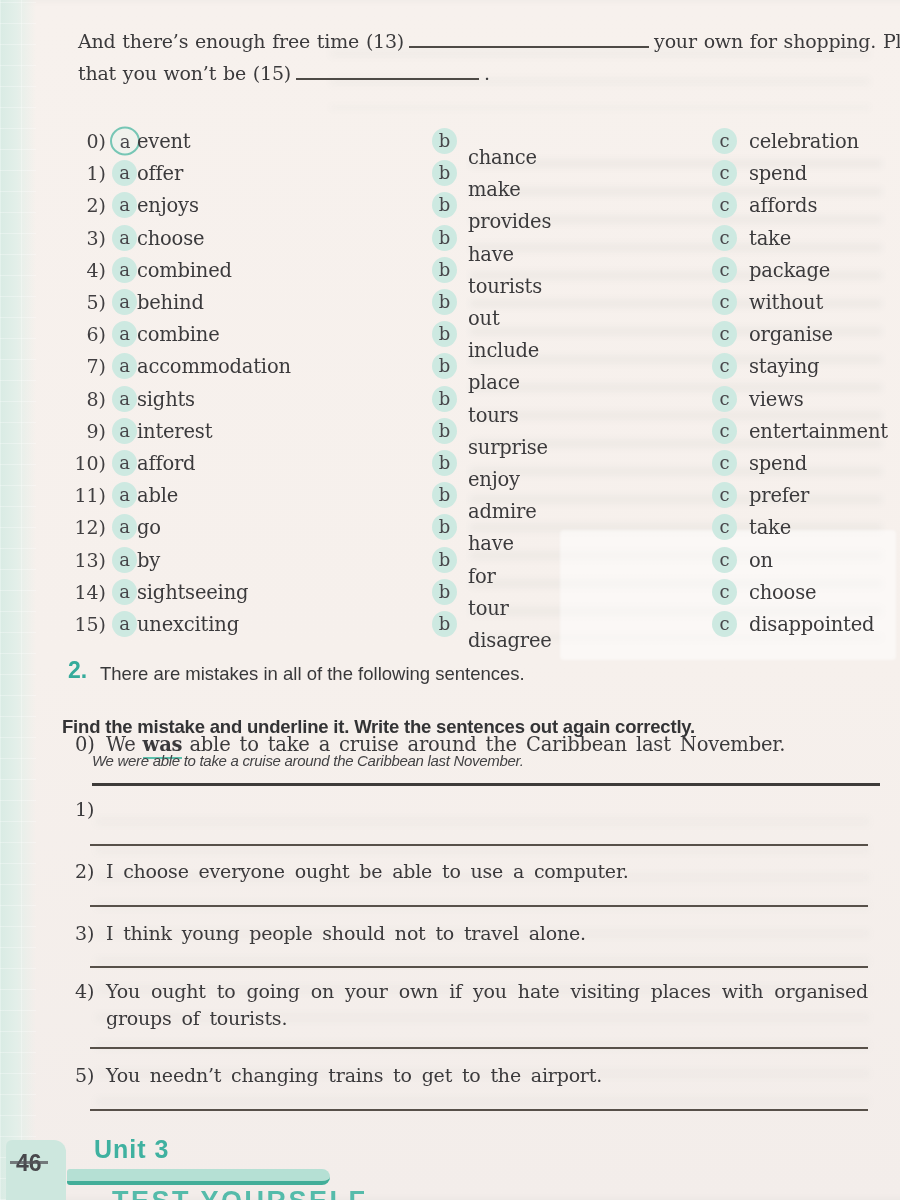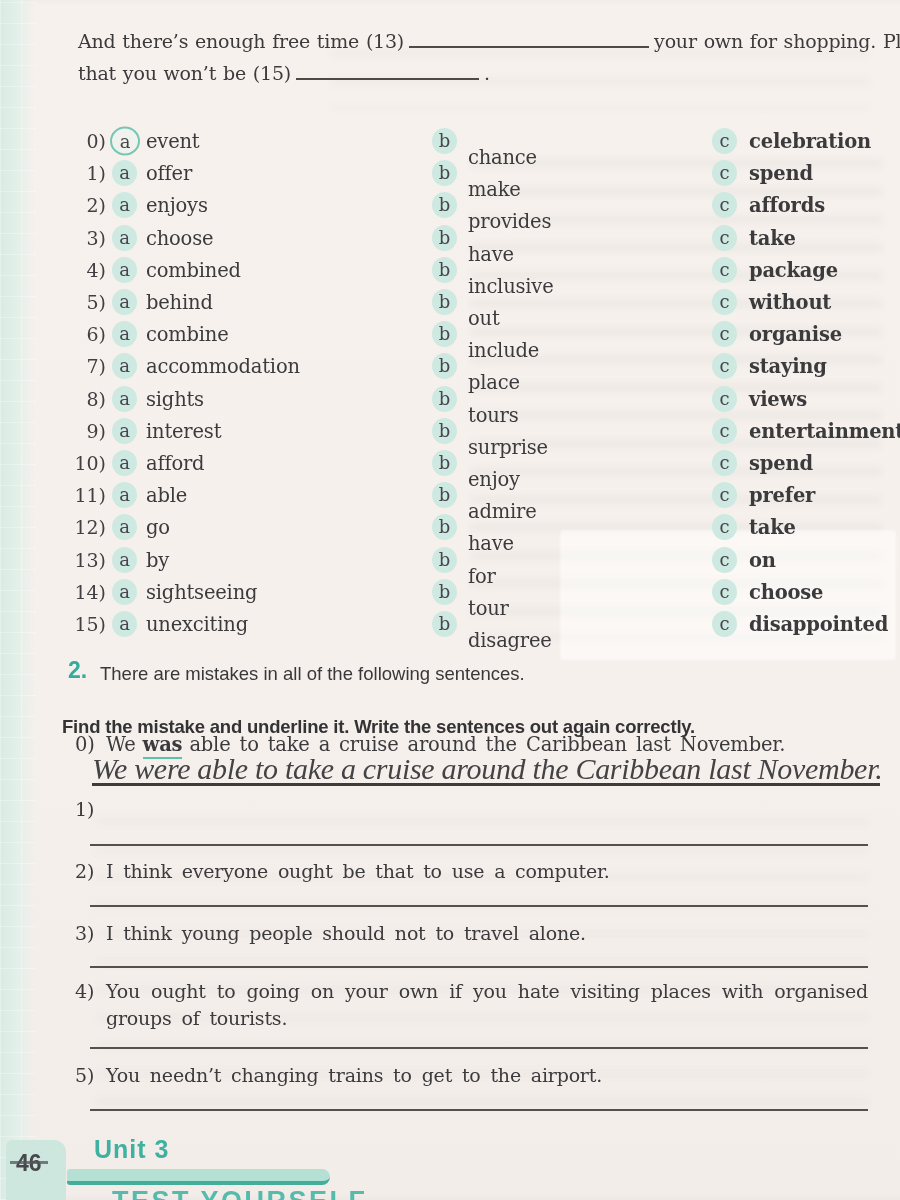"event" .wa { left: 146px -> 137px }
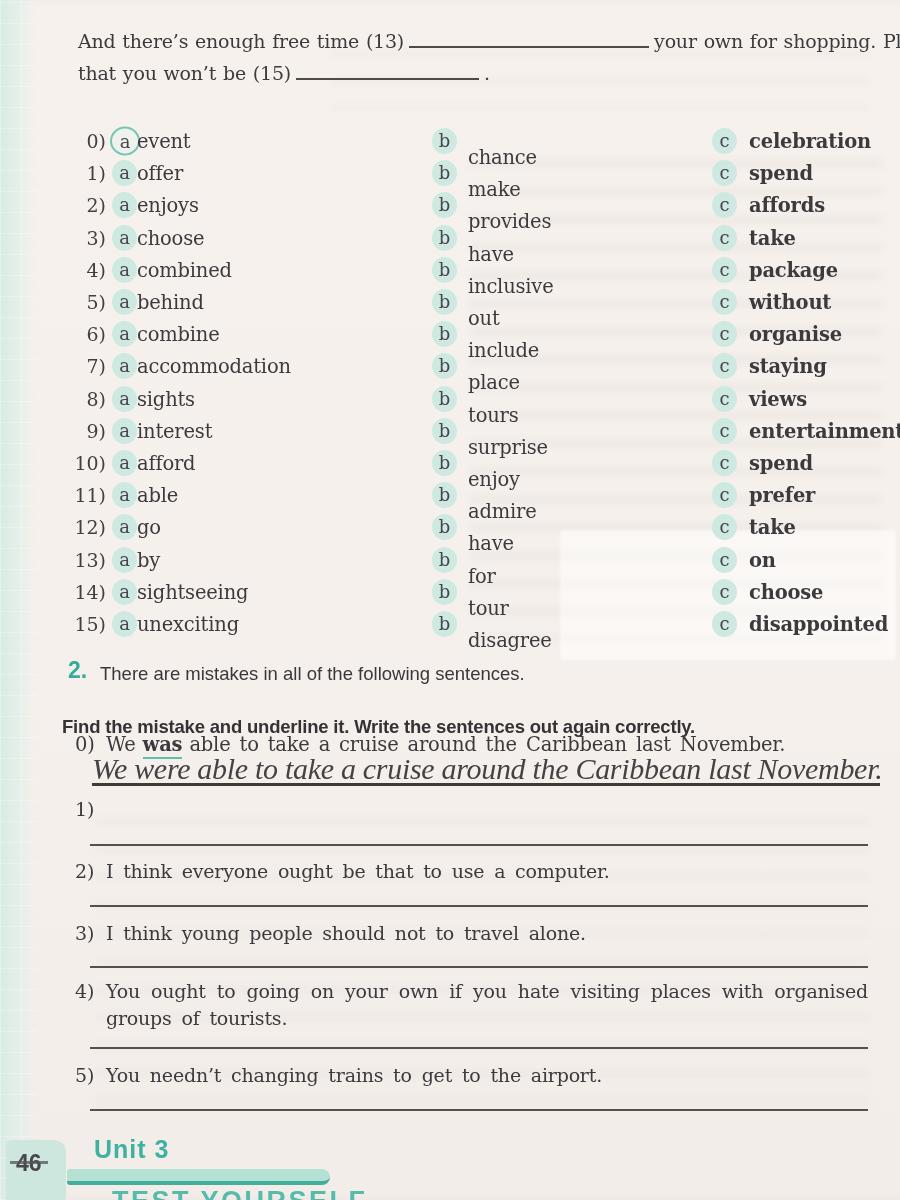"celebration" .wc { font-weight: bold -> none }
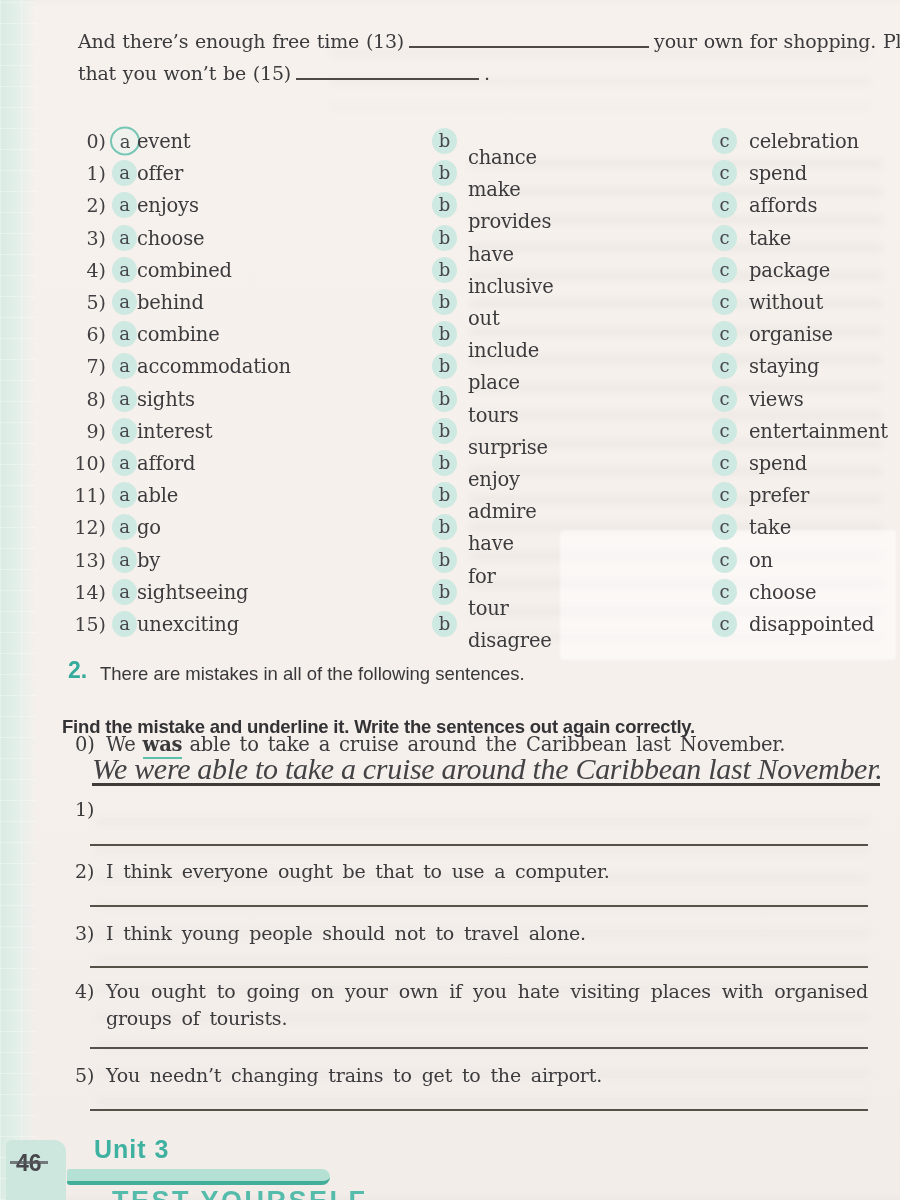"inclusive" span.oword { text: inclusive -> tourists }
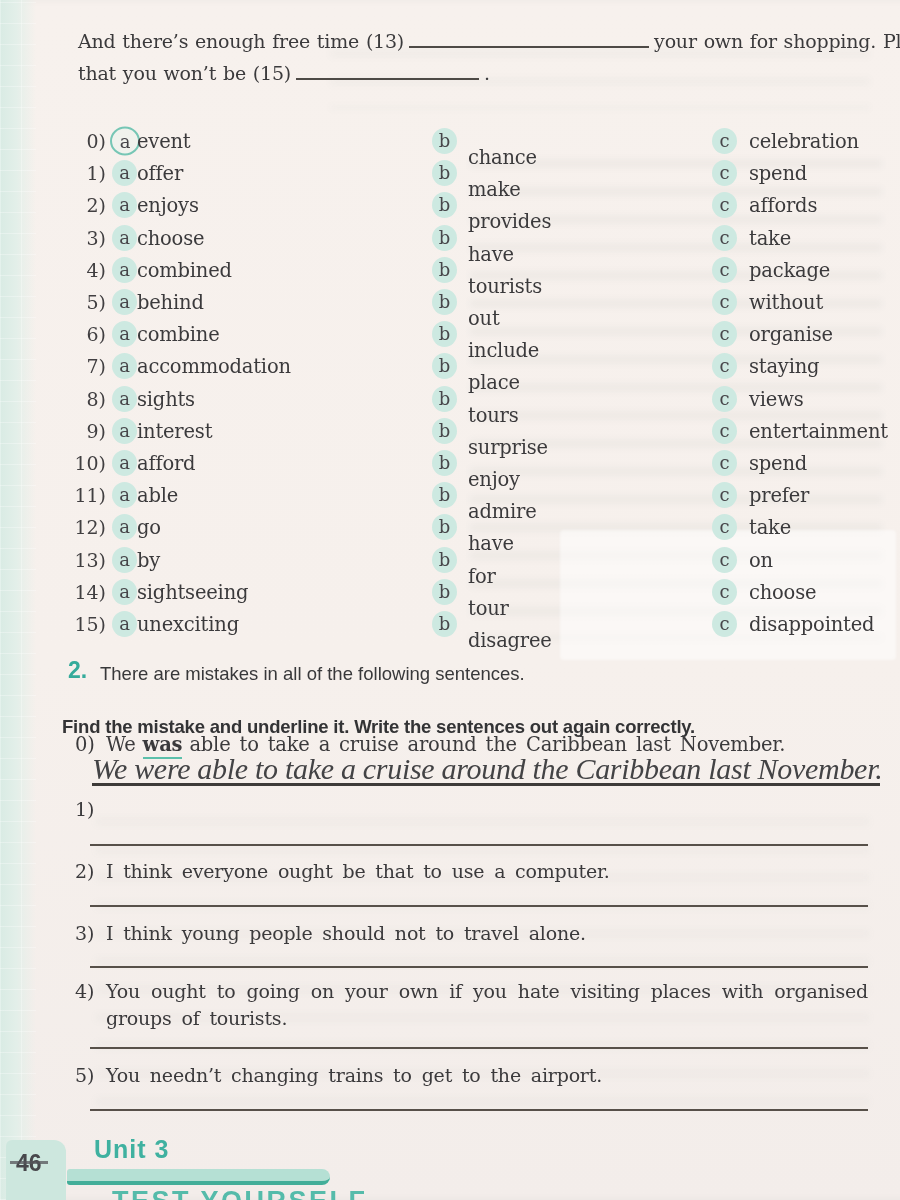"We were able to take" .hand { font-family: Liberation Serif, serif -> Liberation Sans, sans-serif; font-size: 30px -> 15px }
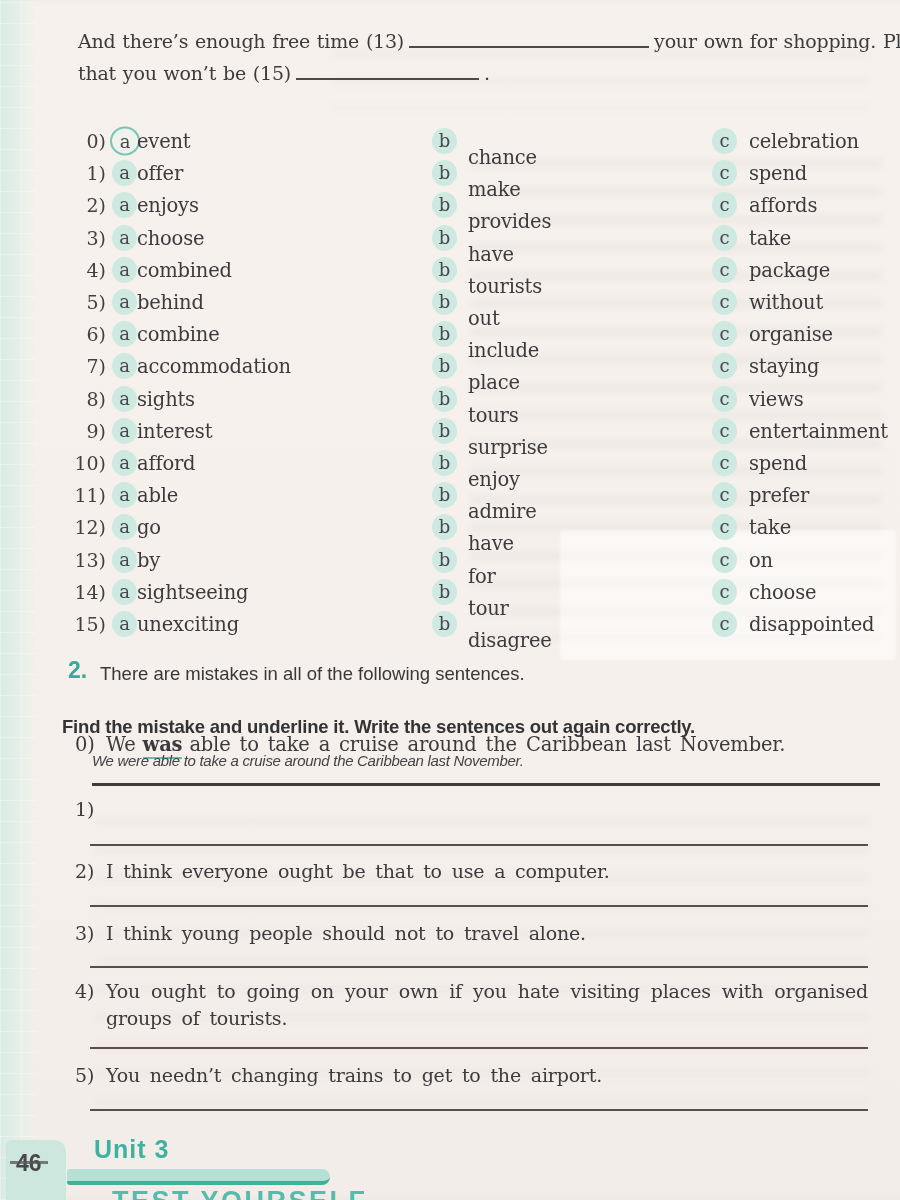"I think everyone ought be" span.stext { text: think everyone ought be that -> choose everyone ought be able }
